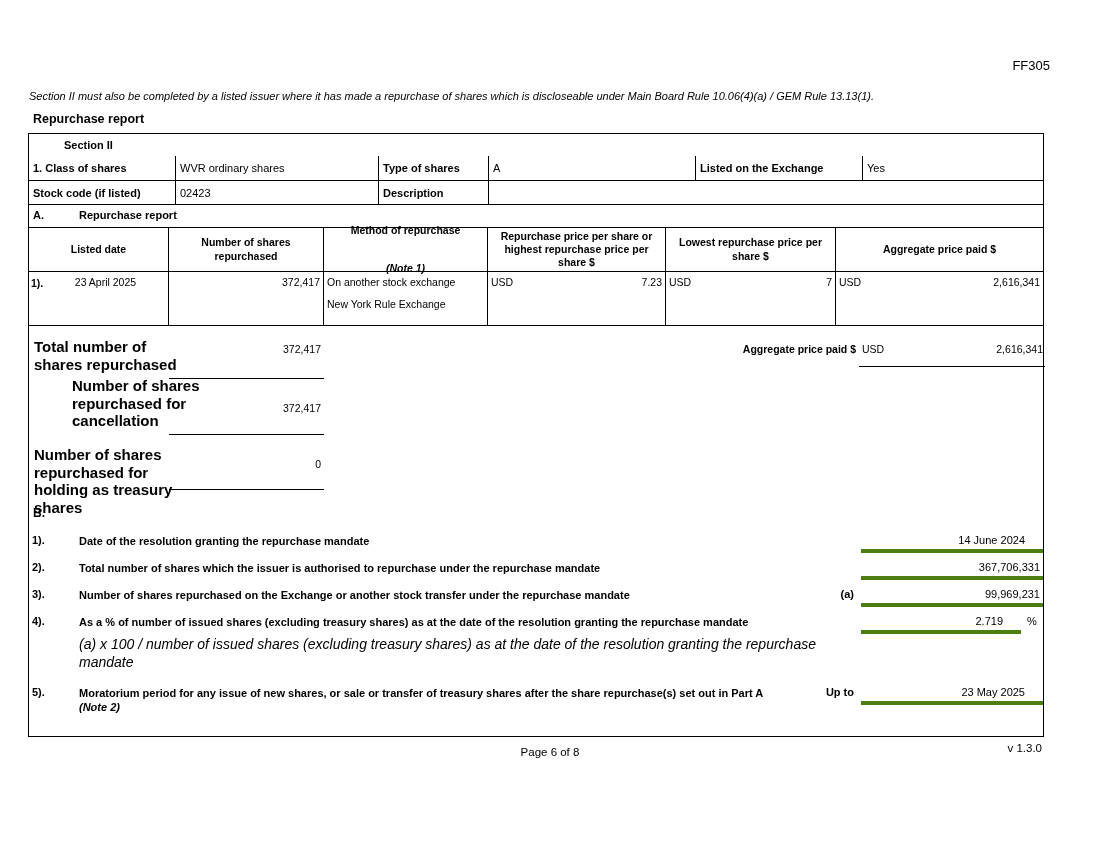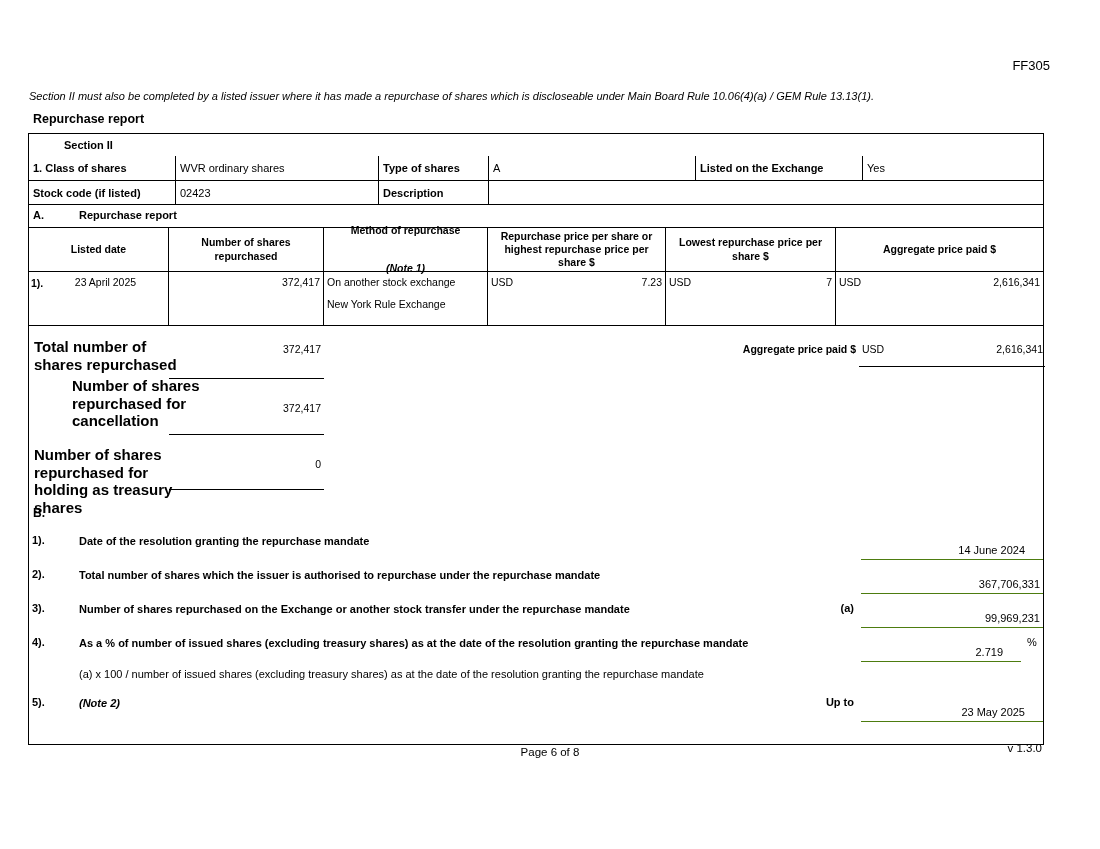"14 June 2024" .pb-value { border-bottom: 1px solid #4d7c0f -> 4px solid #4d7c0f; margin-top: 10px -> none }
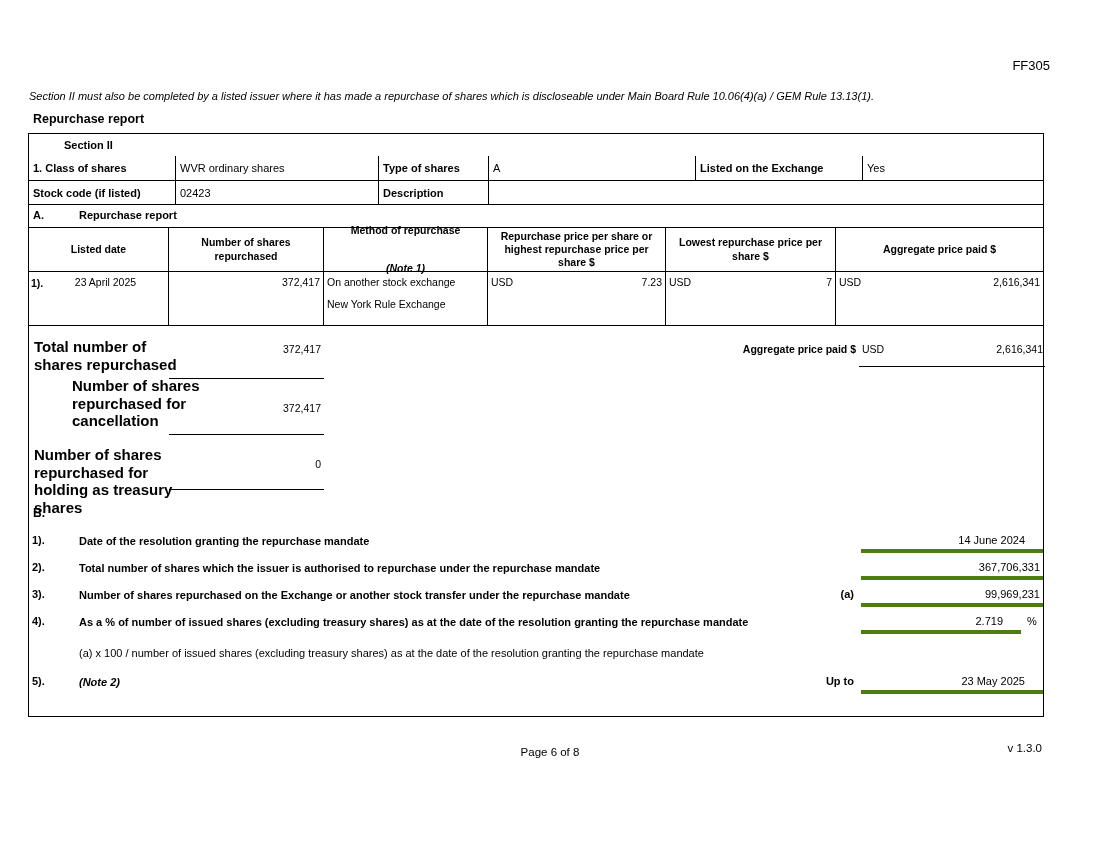"(a) x 100 / number" .pb-sub { font-size: 11px -> 14px; font-style: none -> italic; margin-top: 17px -> 6px }
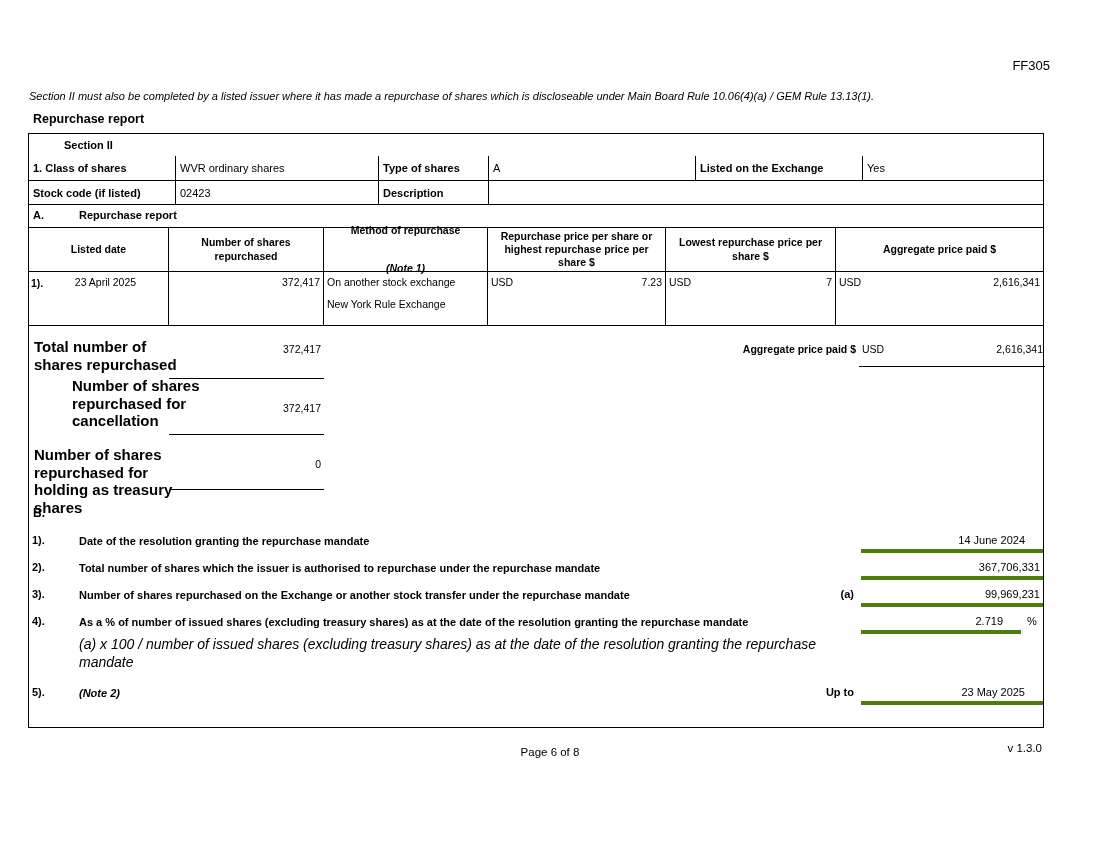"Moratorium period for any issue" span { html: none -> <span>Moratorium period for any issue of new shares, or sale or transfer of treasury shares after the share repurchase(s) set out in Part A</span> }
